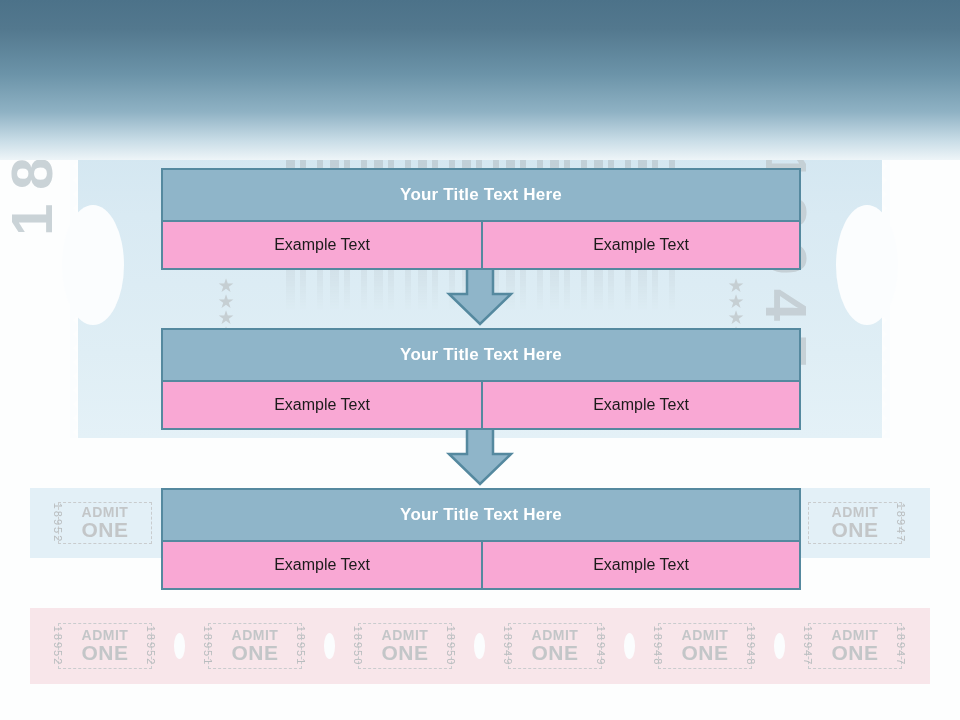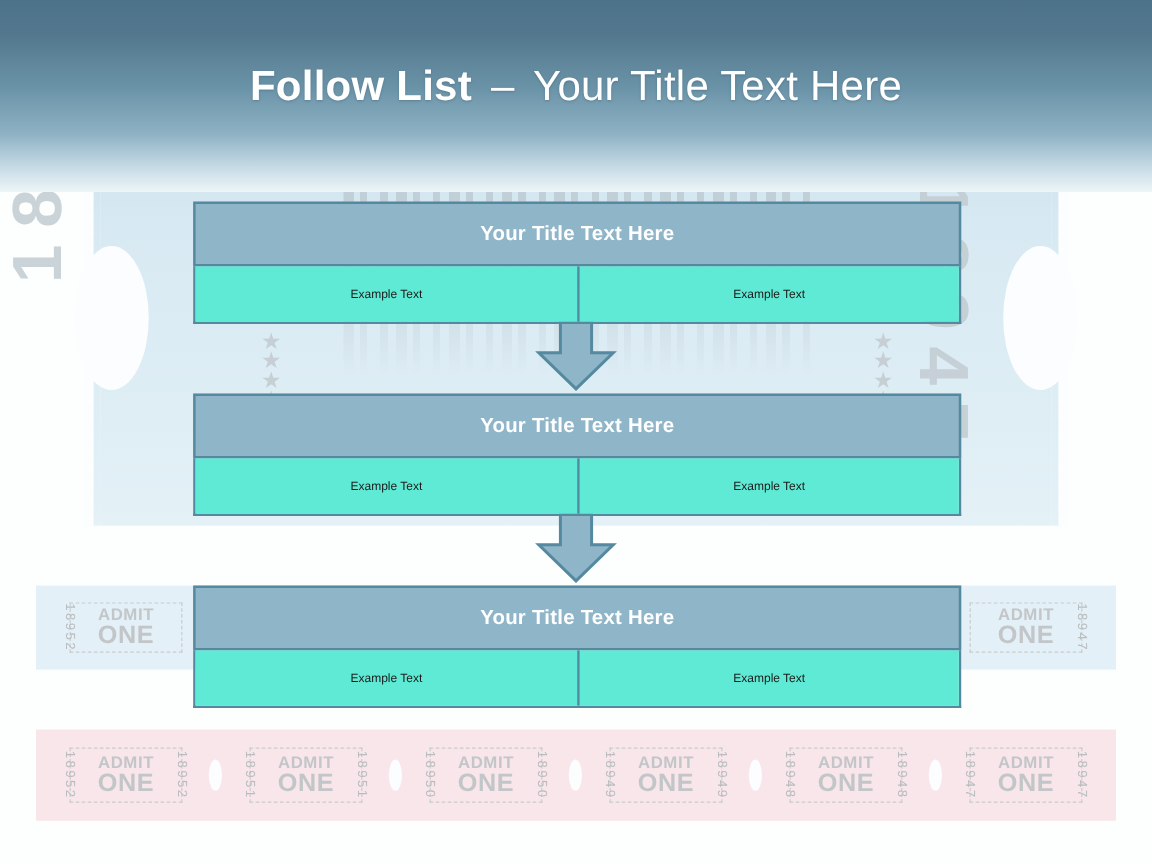"Follow List – Your Title" div.header-title { html: <div> <span>Follow List</span> <span>–</span> <span>Your Title Text Here</span> </div> -> none }
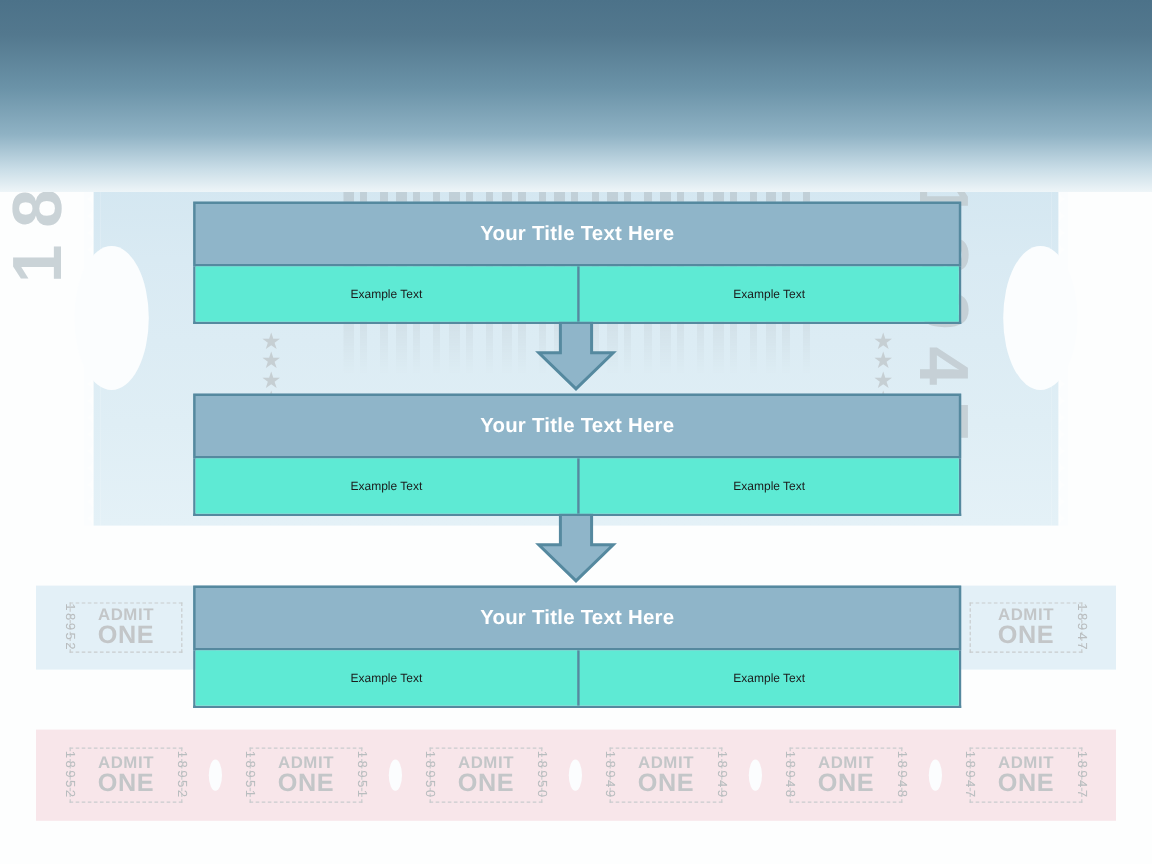"Example Text" .card-cell { background: #5eead4 -> #f9a8d4; font-size: 10px -> 16px }
